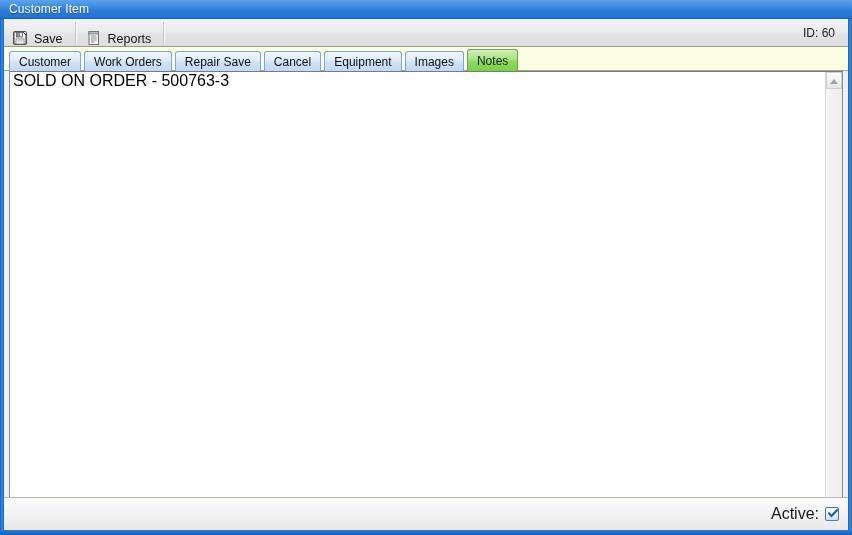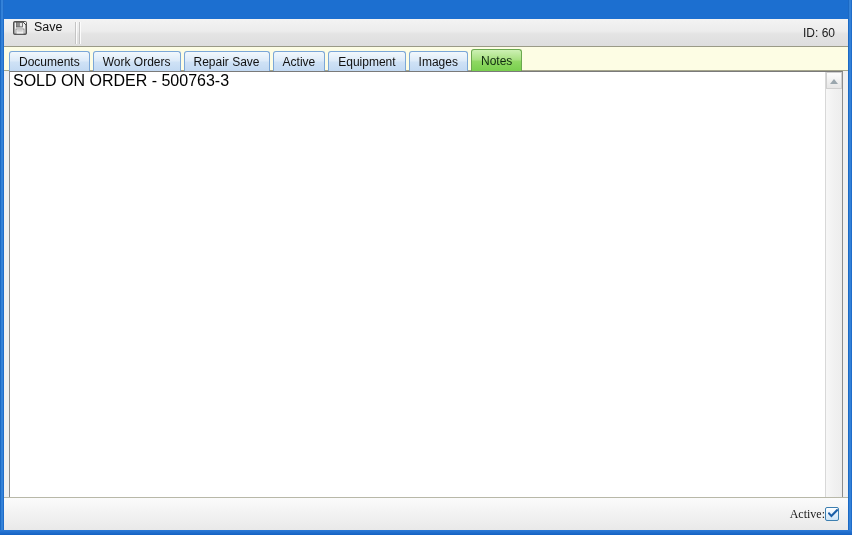"Customer Item" div.titlebar { html: none -> <div> <div>Customer Item</div> </div> }
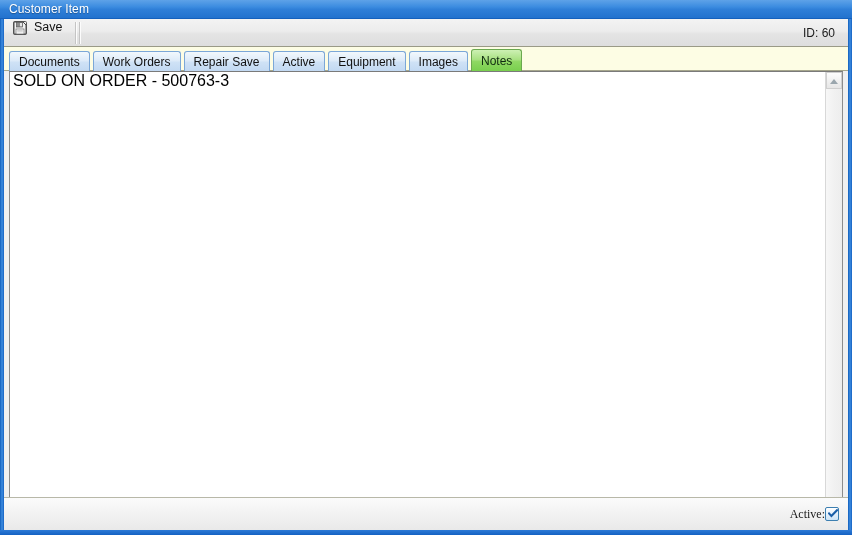"Save" .tb-btn { align-items: flex-start -> flex-end }
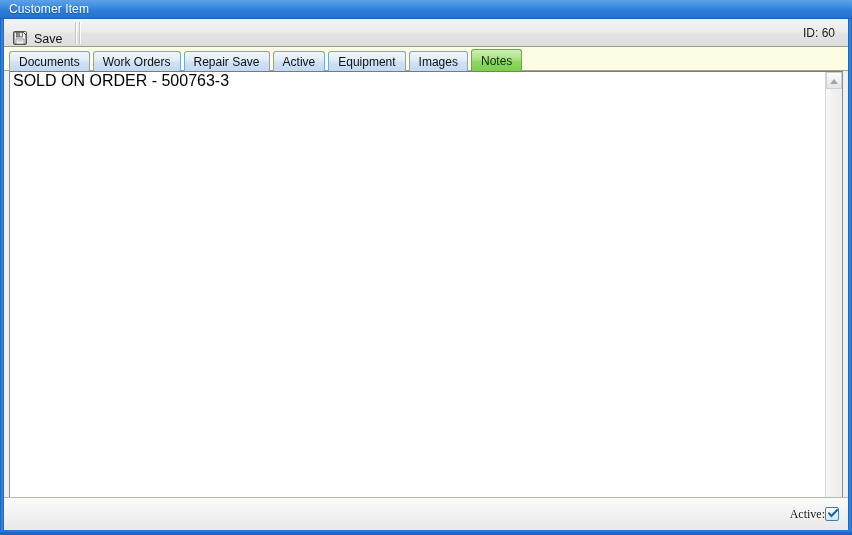"Reports" div.tb-btn { html: none -> <div> <span> <svg> <rect></rect> <rect></rect> <line></line> <line></line> <line></line> <line></line> </svg> </span> <span>Reports</span> </div> }
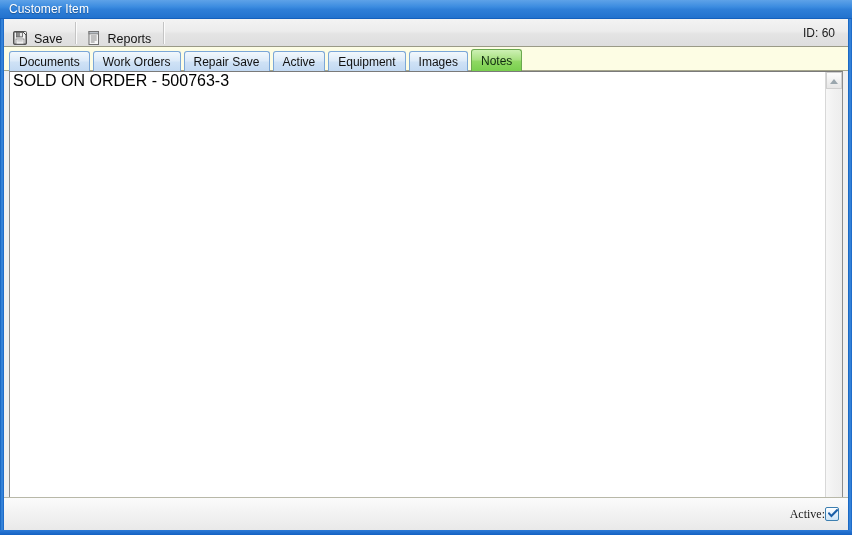"Documents" span { text: Documents -> Customer }
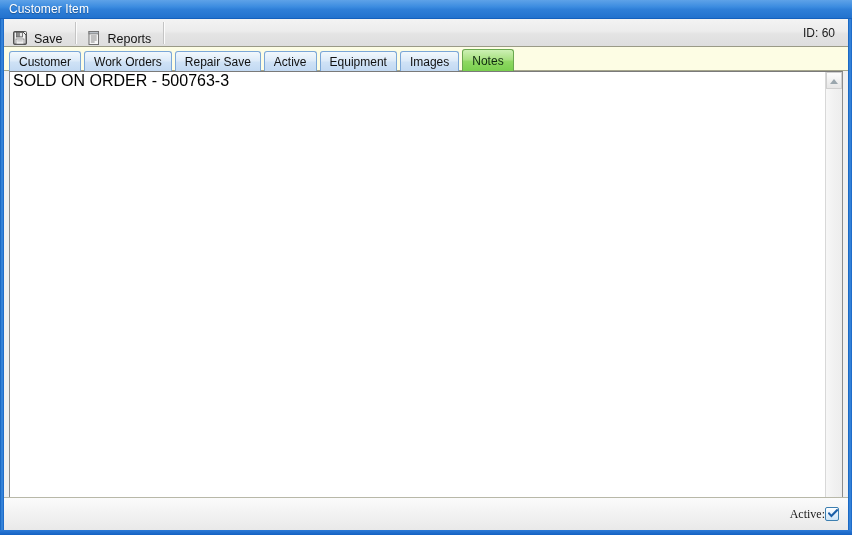"Active" span { text: Active -> Cancel }
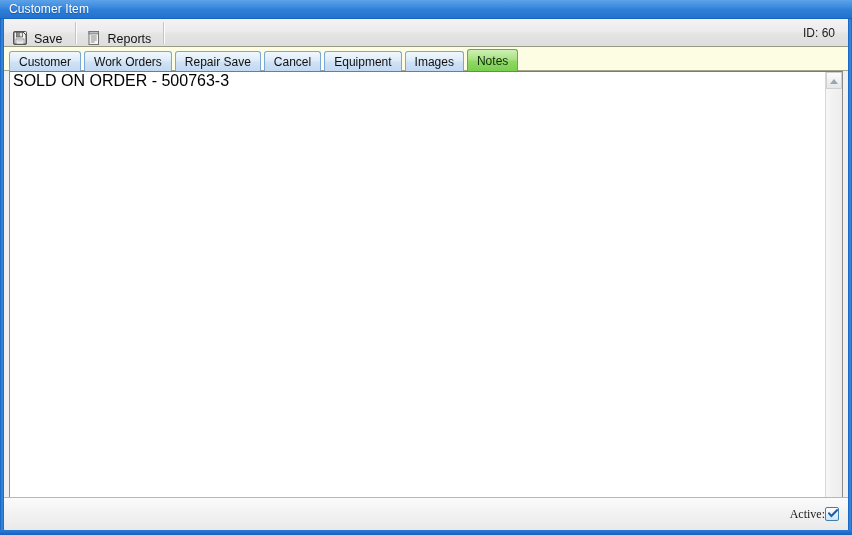"Active:" .status-label { font-family: Liberation Serif, serif -> none; font-size: 12px -> 16px; margin-right: none -> 6px }
